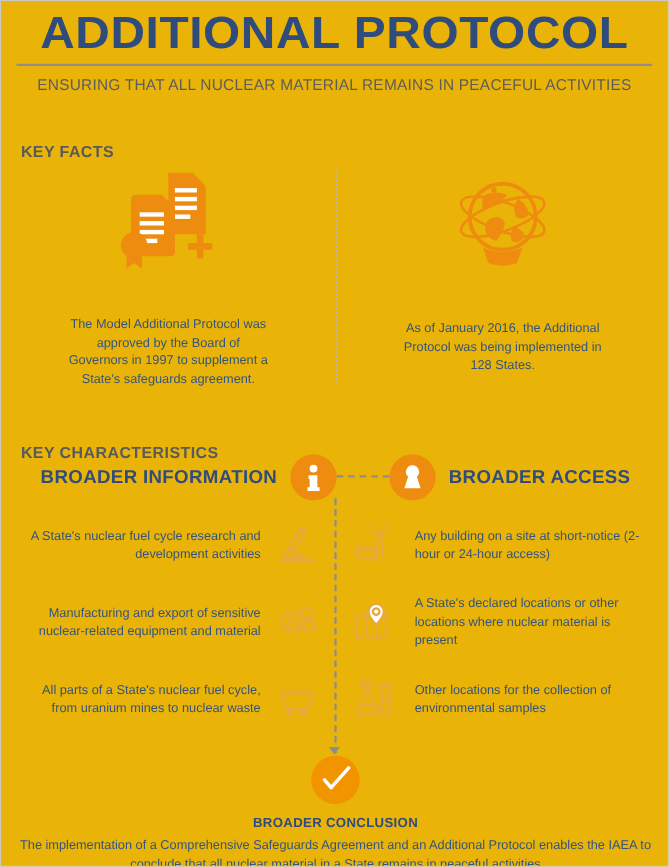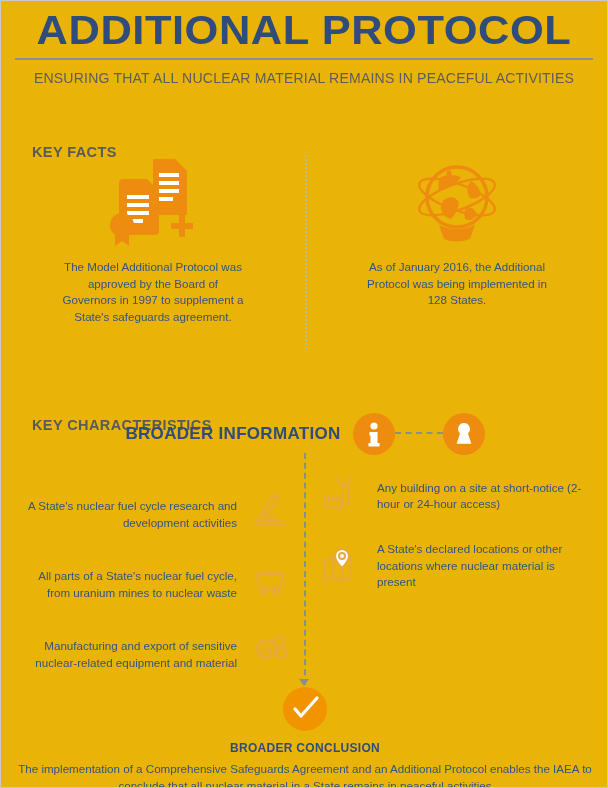"KEY FACTS" .section-heading { margin: 17px -> 4px }
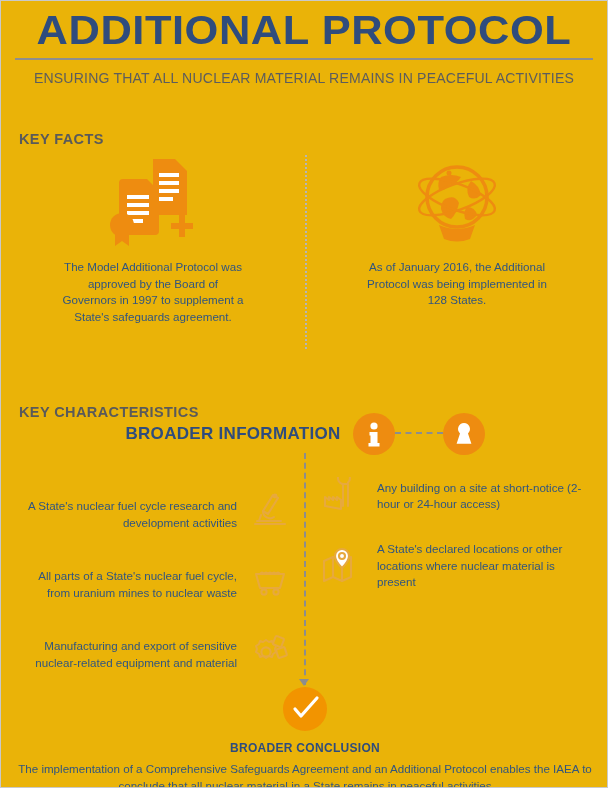"The Model Additional Protocol was" .fact { gap: none -> 32px }
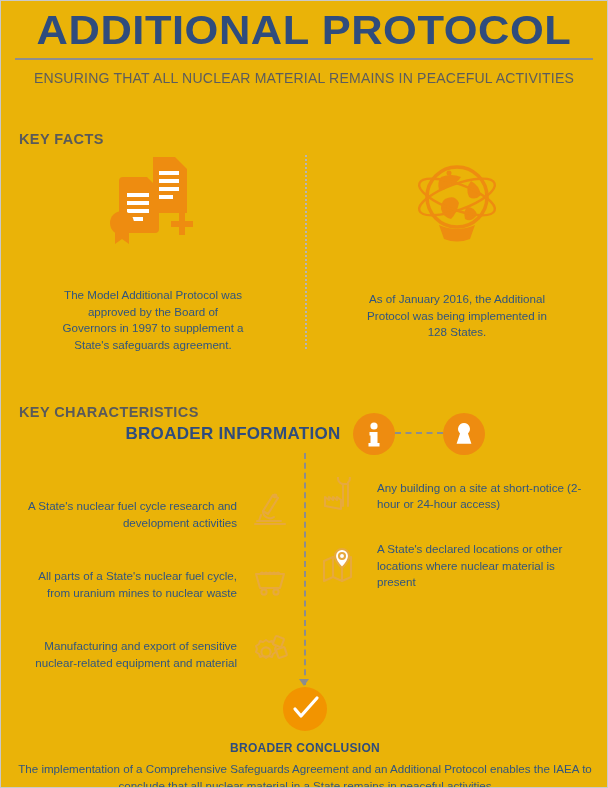"BROADER ACCESS" span.kc-head-label { html: none -> <span>BROADER ACCESS</span> }
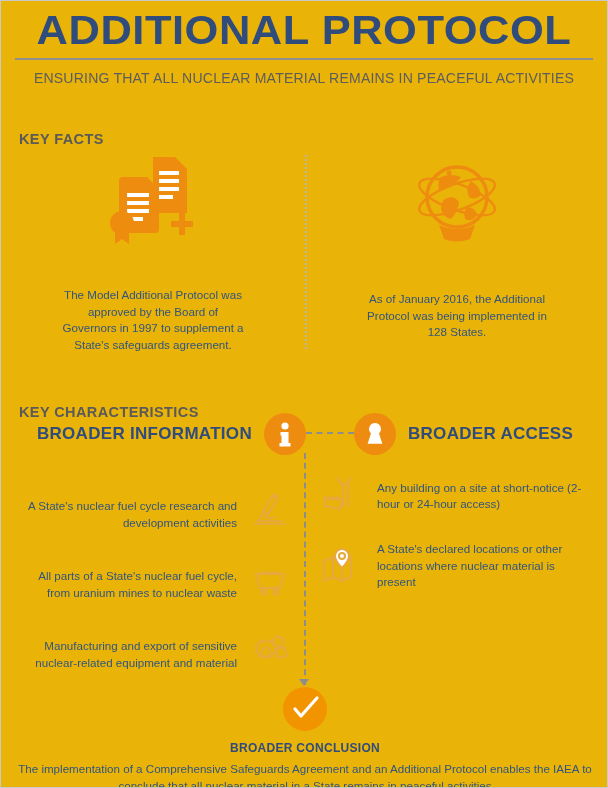"A State's nuclear fuel cycle" .kc-col.left .kc-item { align-items: flex-end -> none }
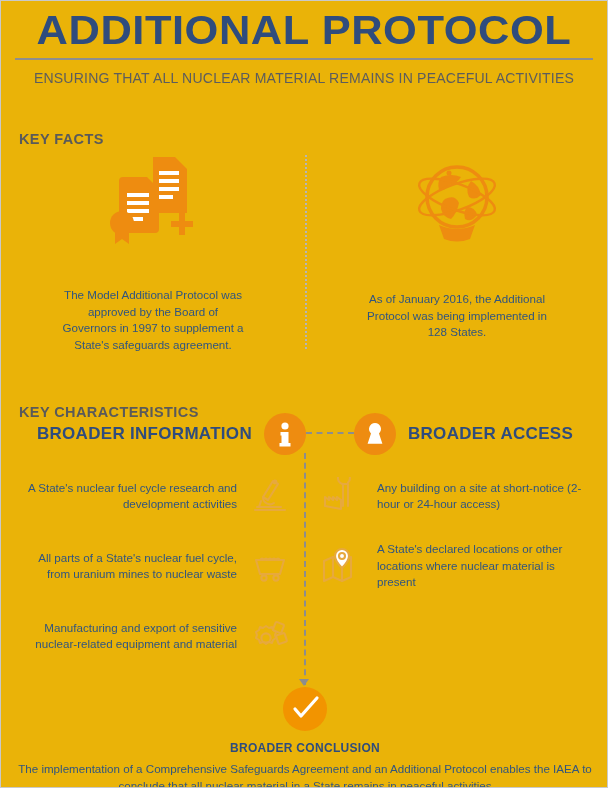"All parts of a State's" div.kc-item { order: before "Manufacturing and export of sensitive" -> after "Manufacturing and export of sensitive" }
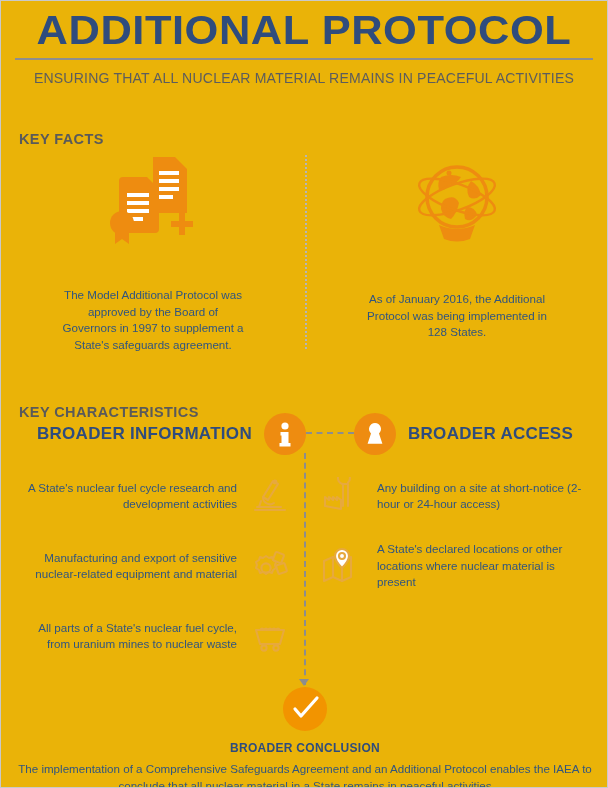"Other locations for the collection" div.kc-item { html: none -> <div> <span> <svg> <g> <path></path> <path></path> <path></path> <circle></circle> <circle></circle> <path></path> <path></path> <path></path> </g> </svg> </span> <span>Other locations for the collection of environmental samples</span> </div> }
